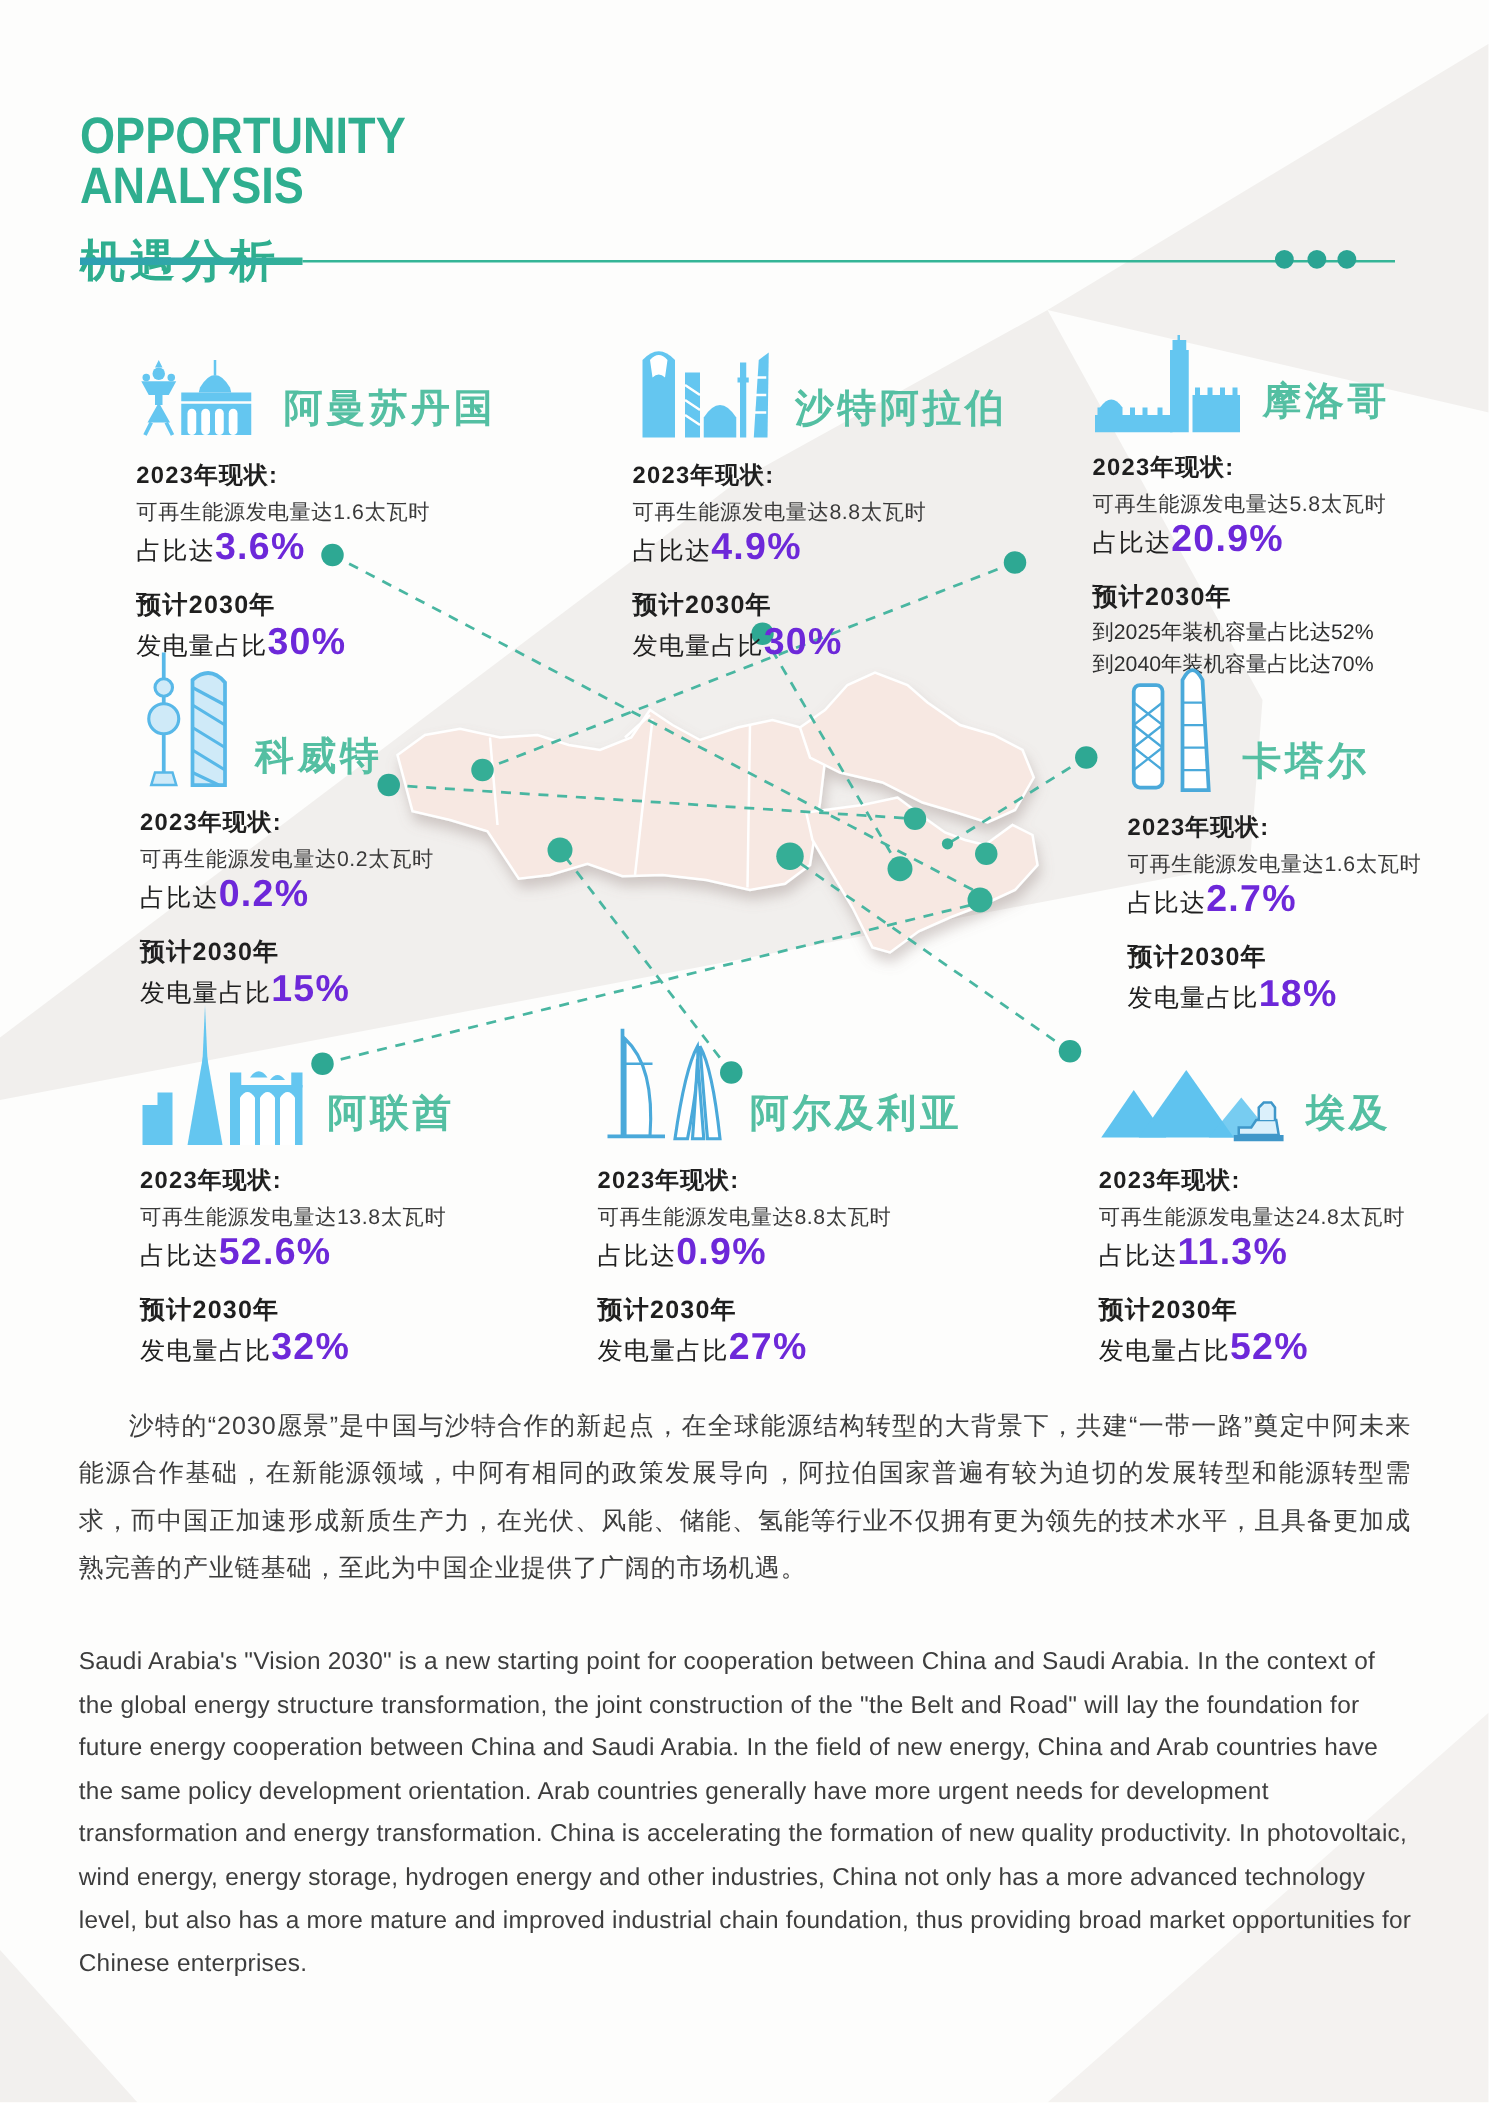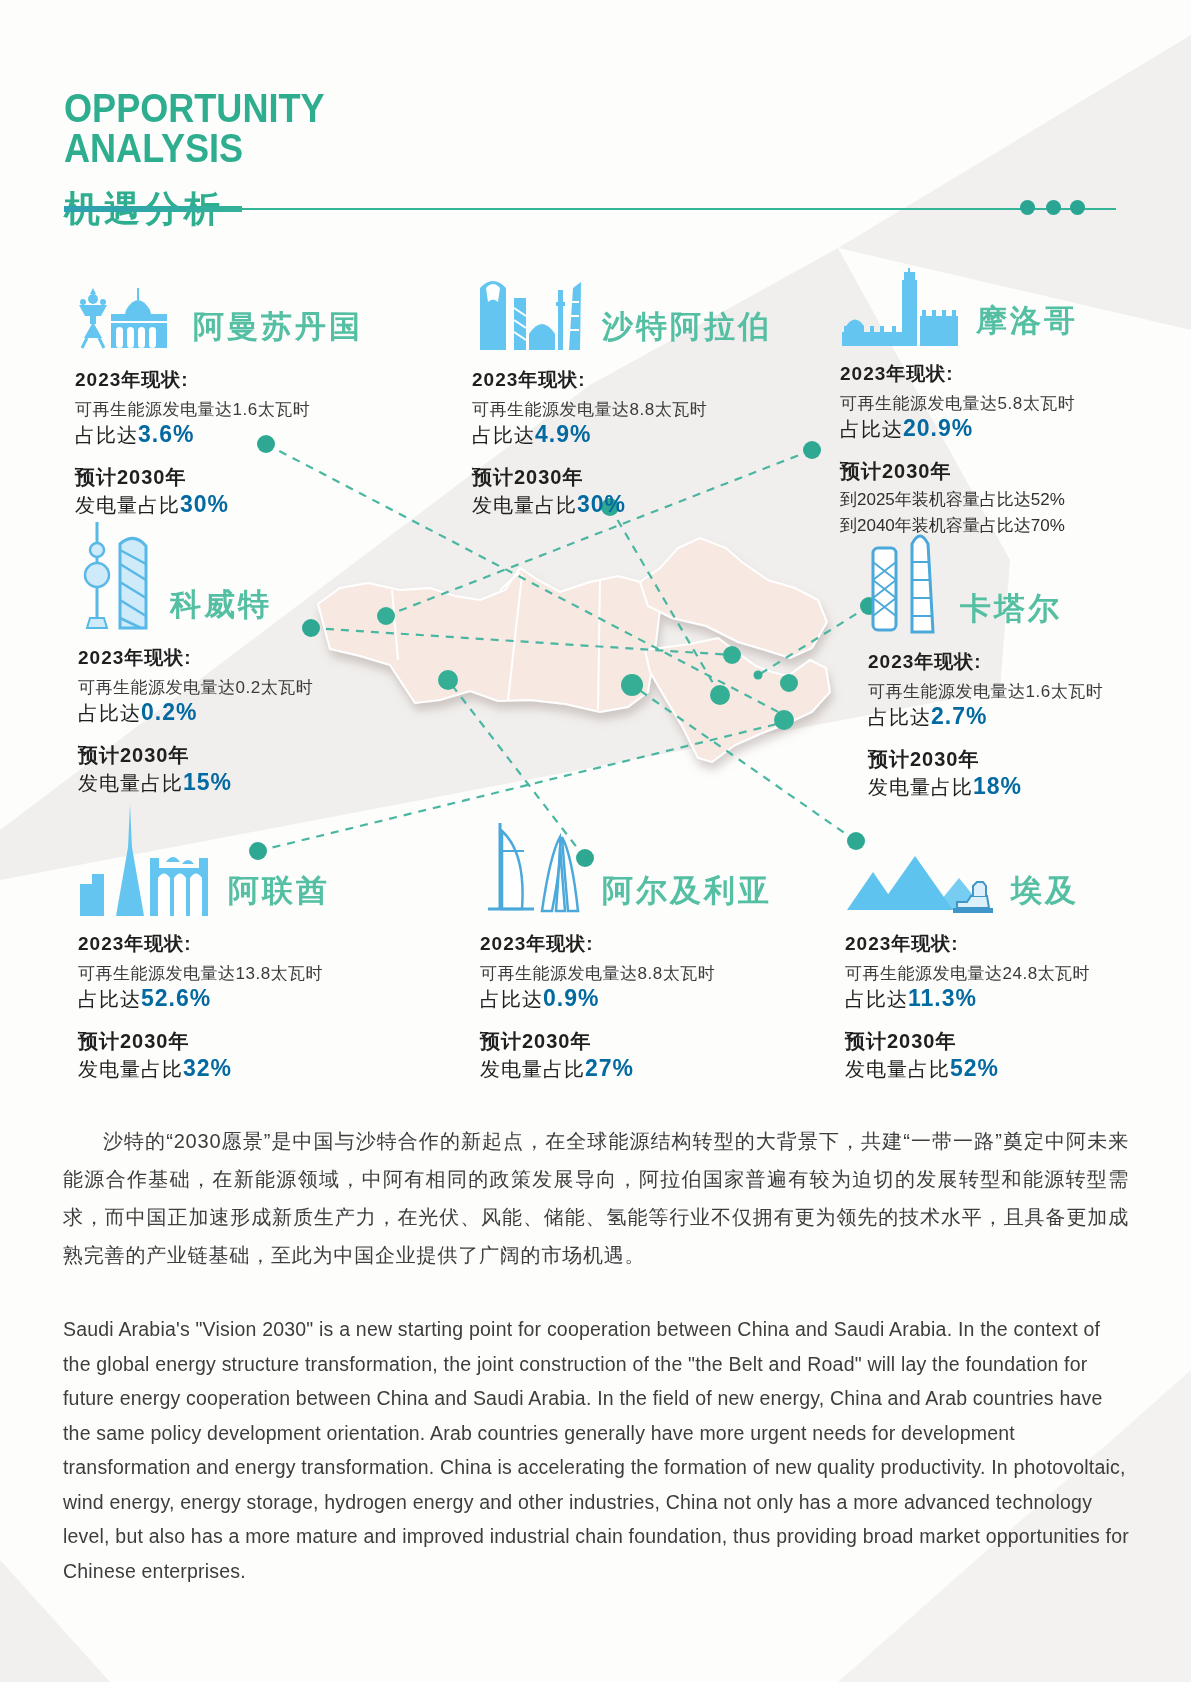"阿曼苏丹国" .c-block { margin-left: none -> 34px }
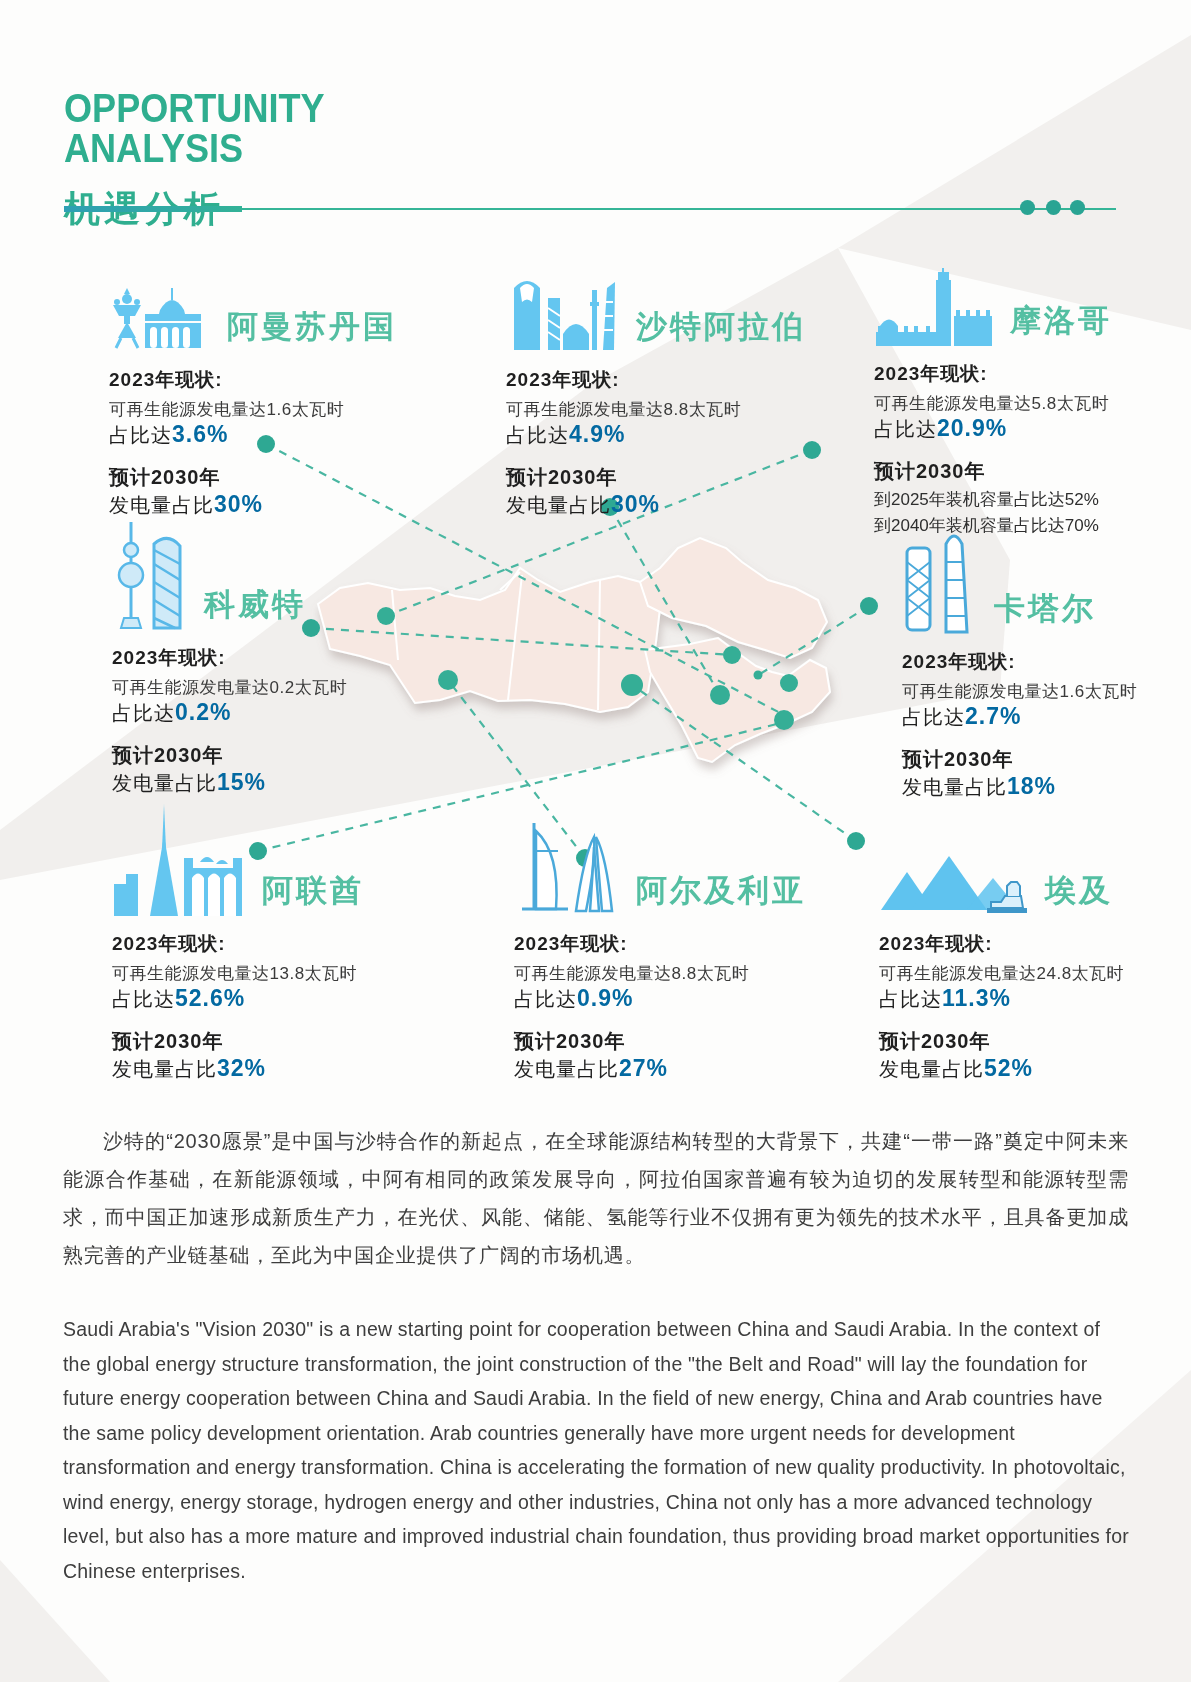"3.6%" .c-share .big { color: #0369a1 -> #6d28d9; font-size: 23px -> 30px }
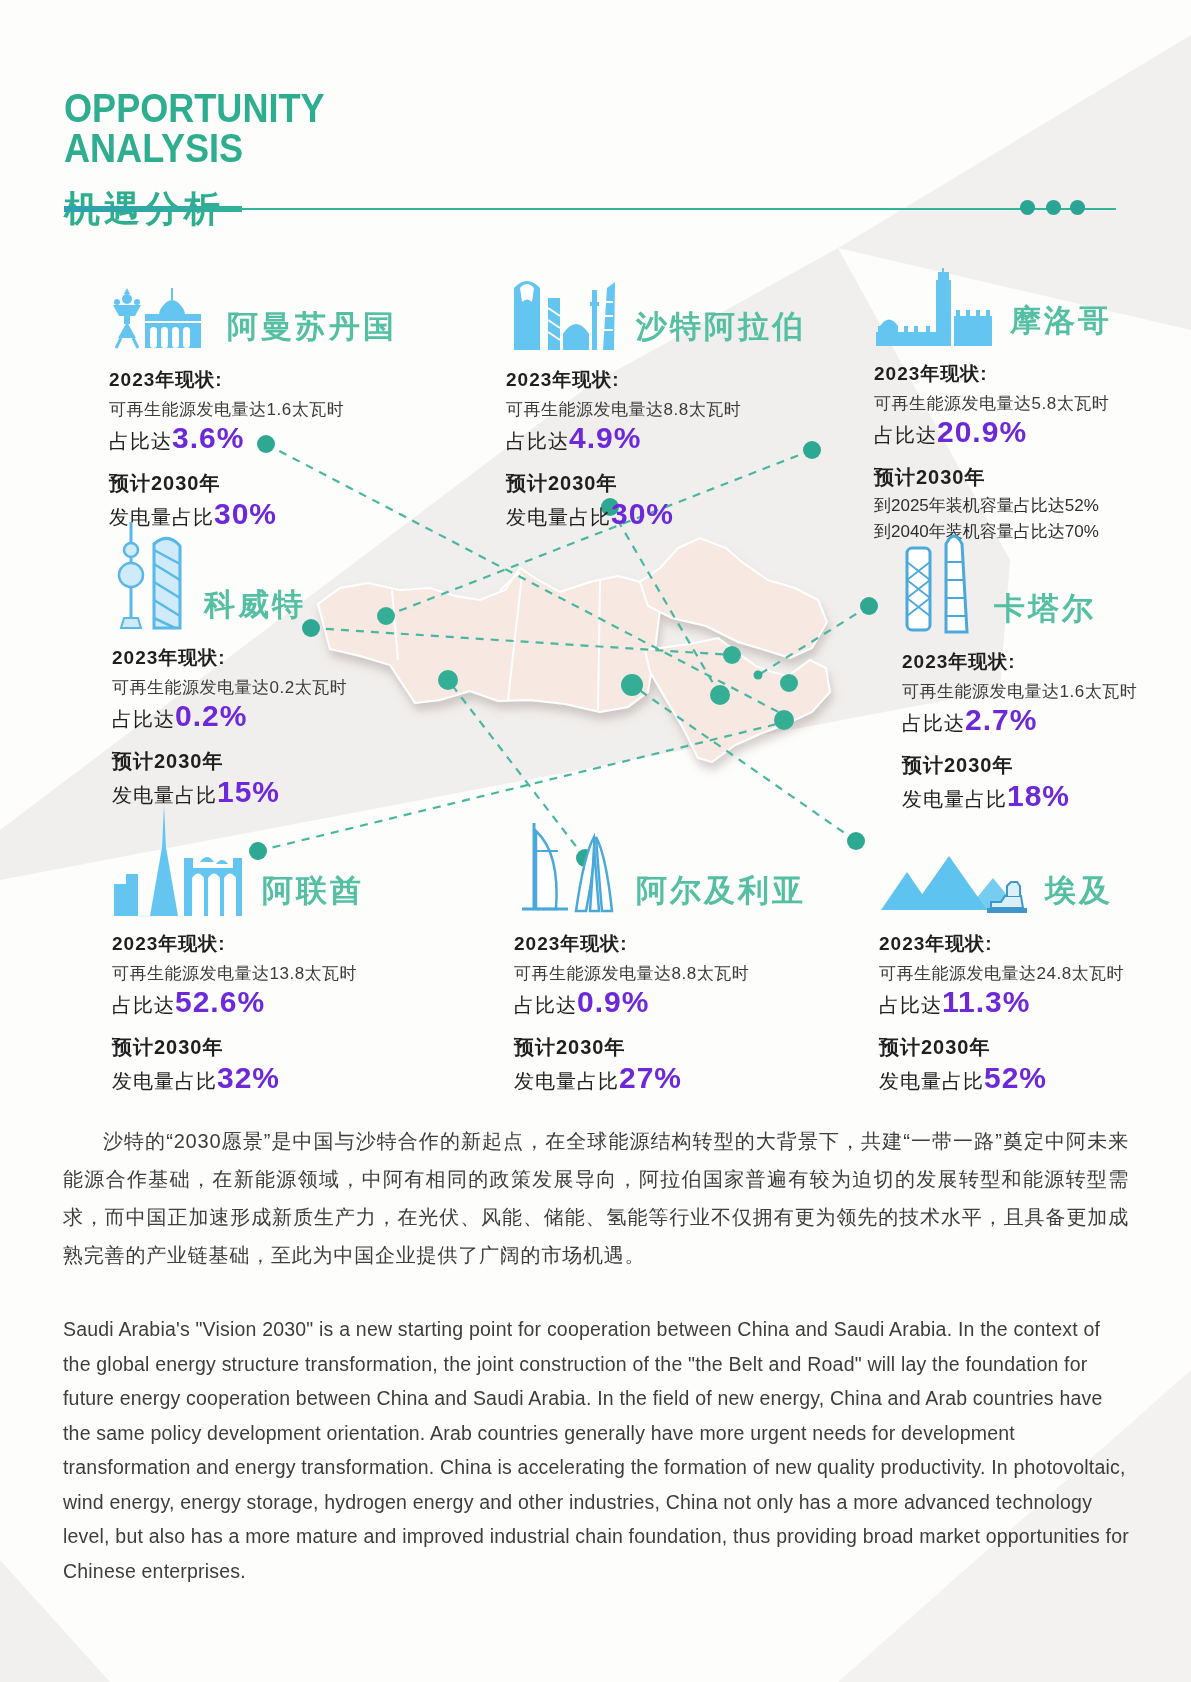"阿尔及利亚" div.c-block { left: 480px -> 444px }
